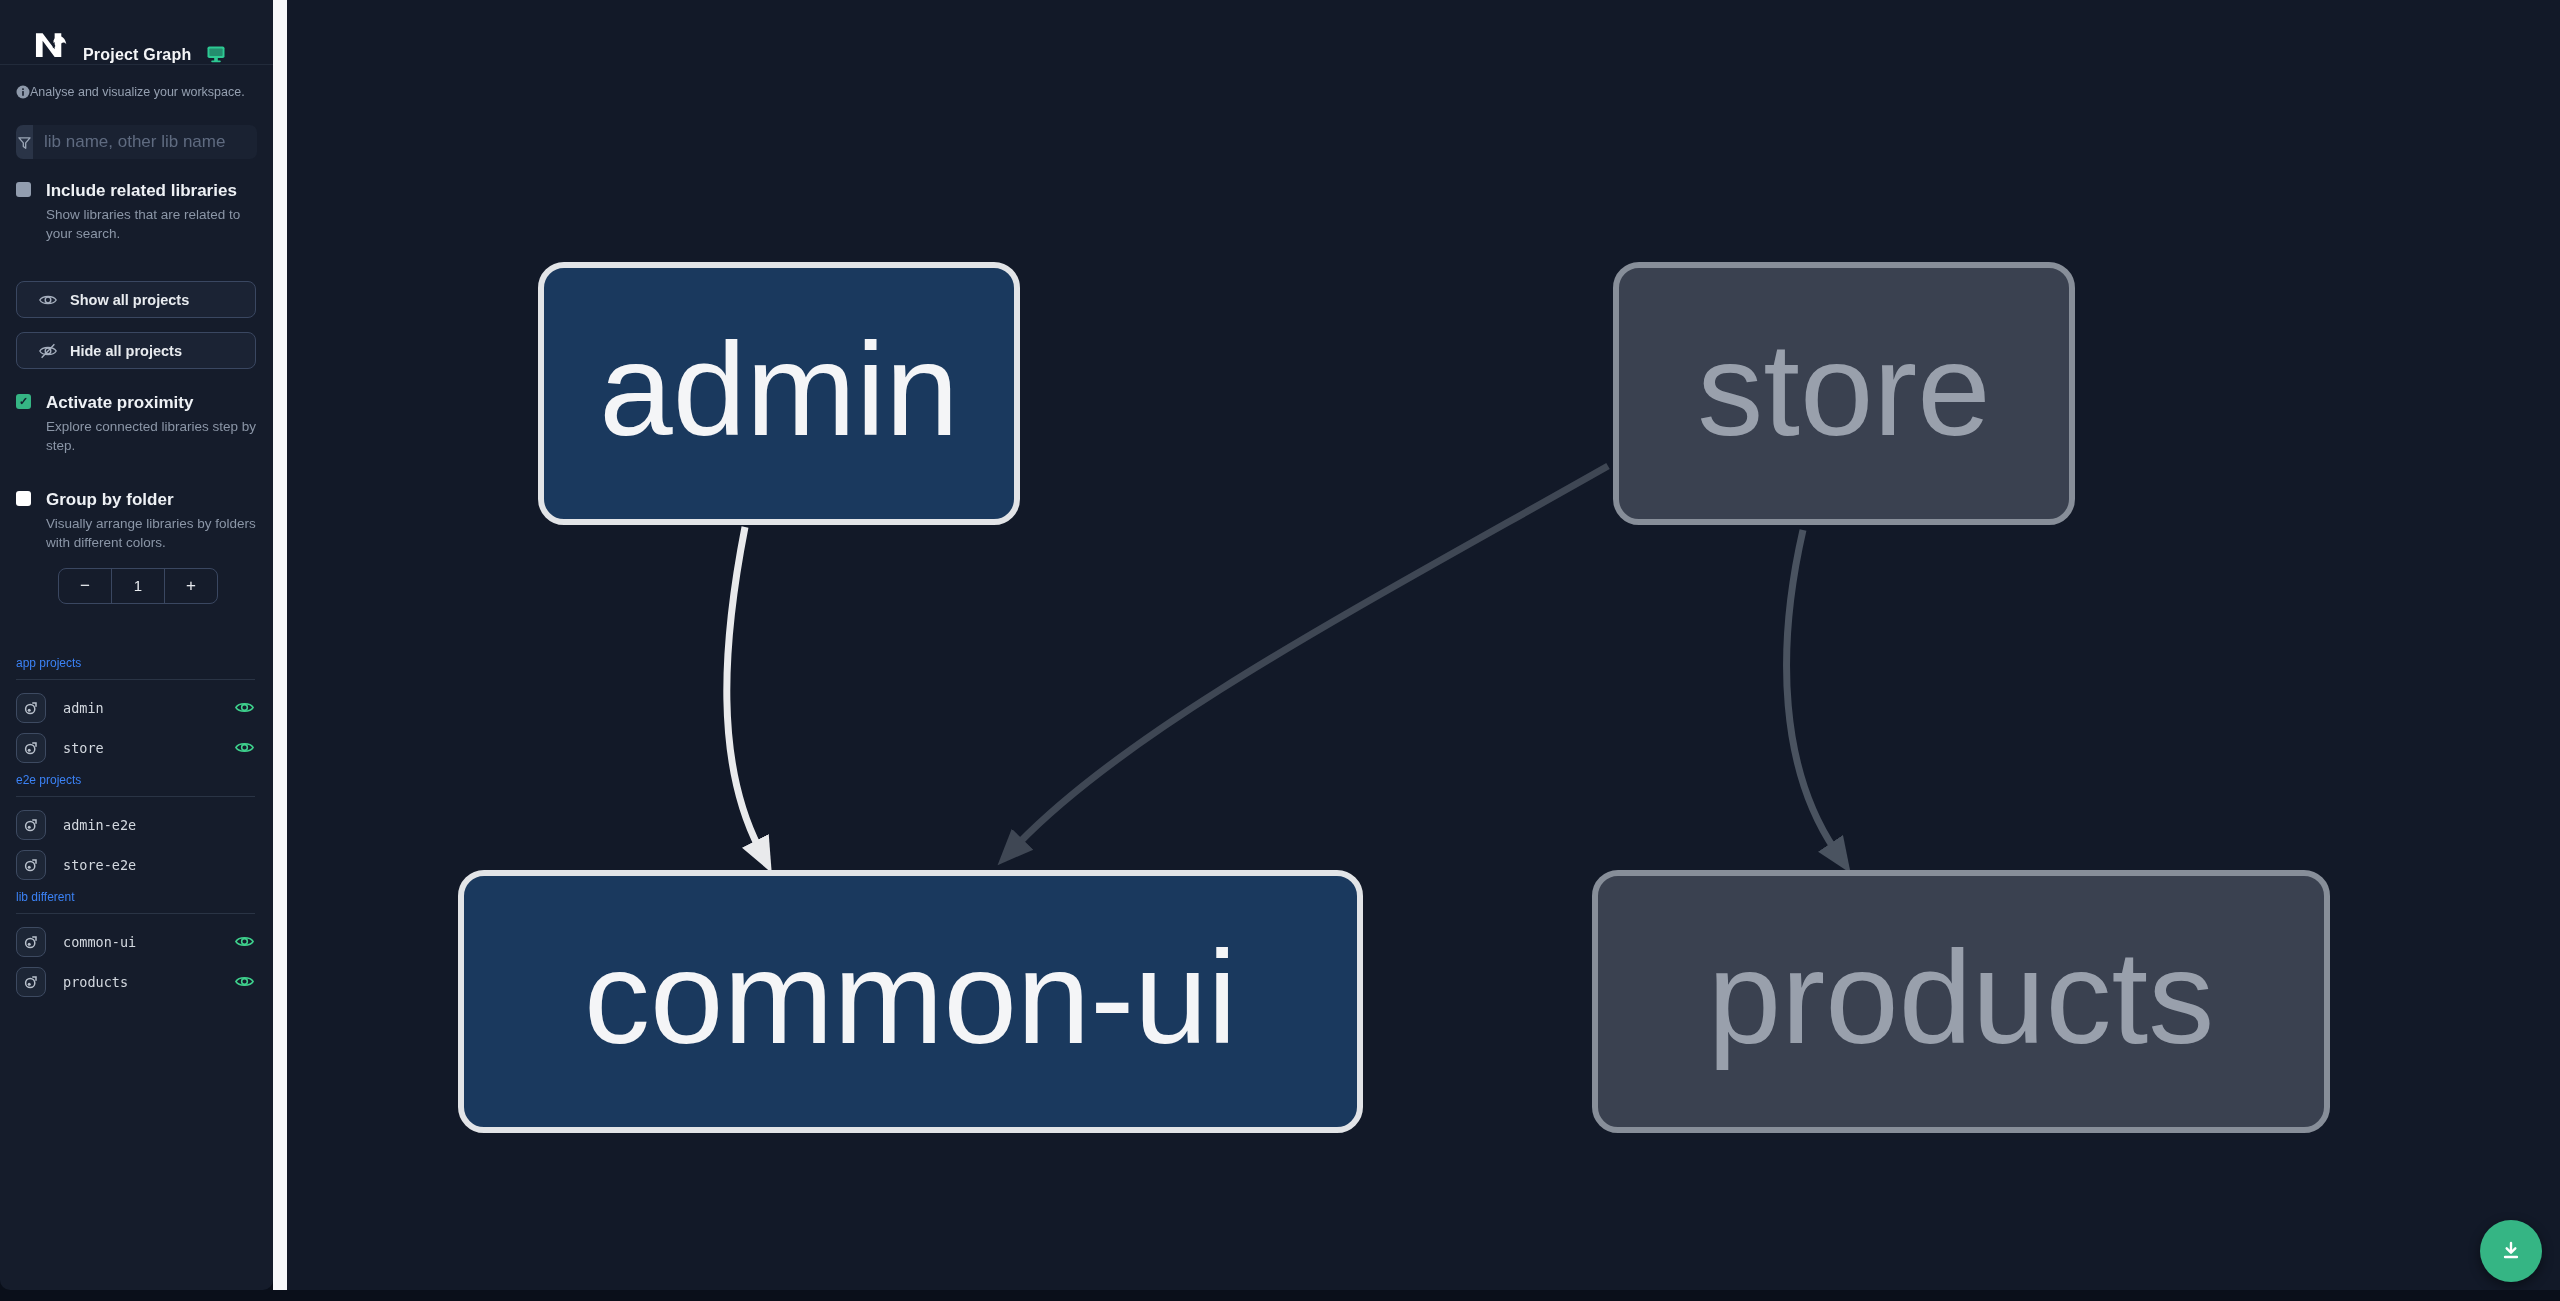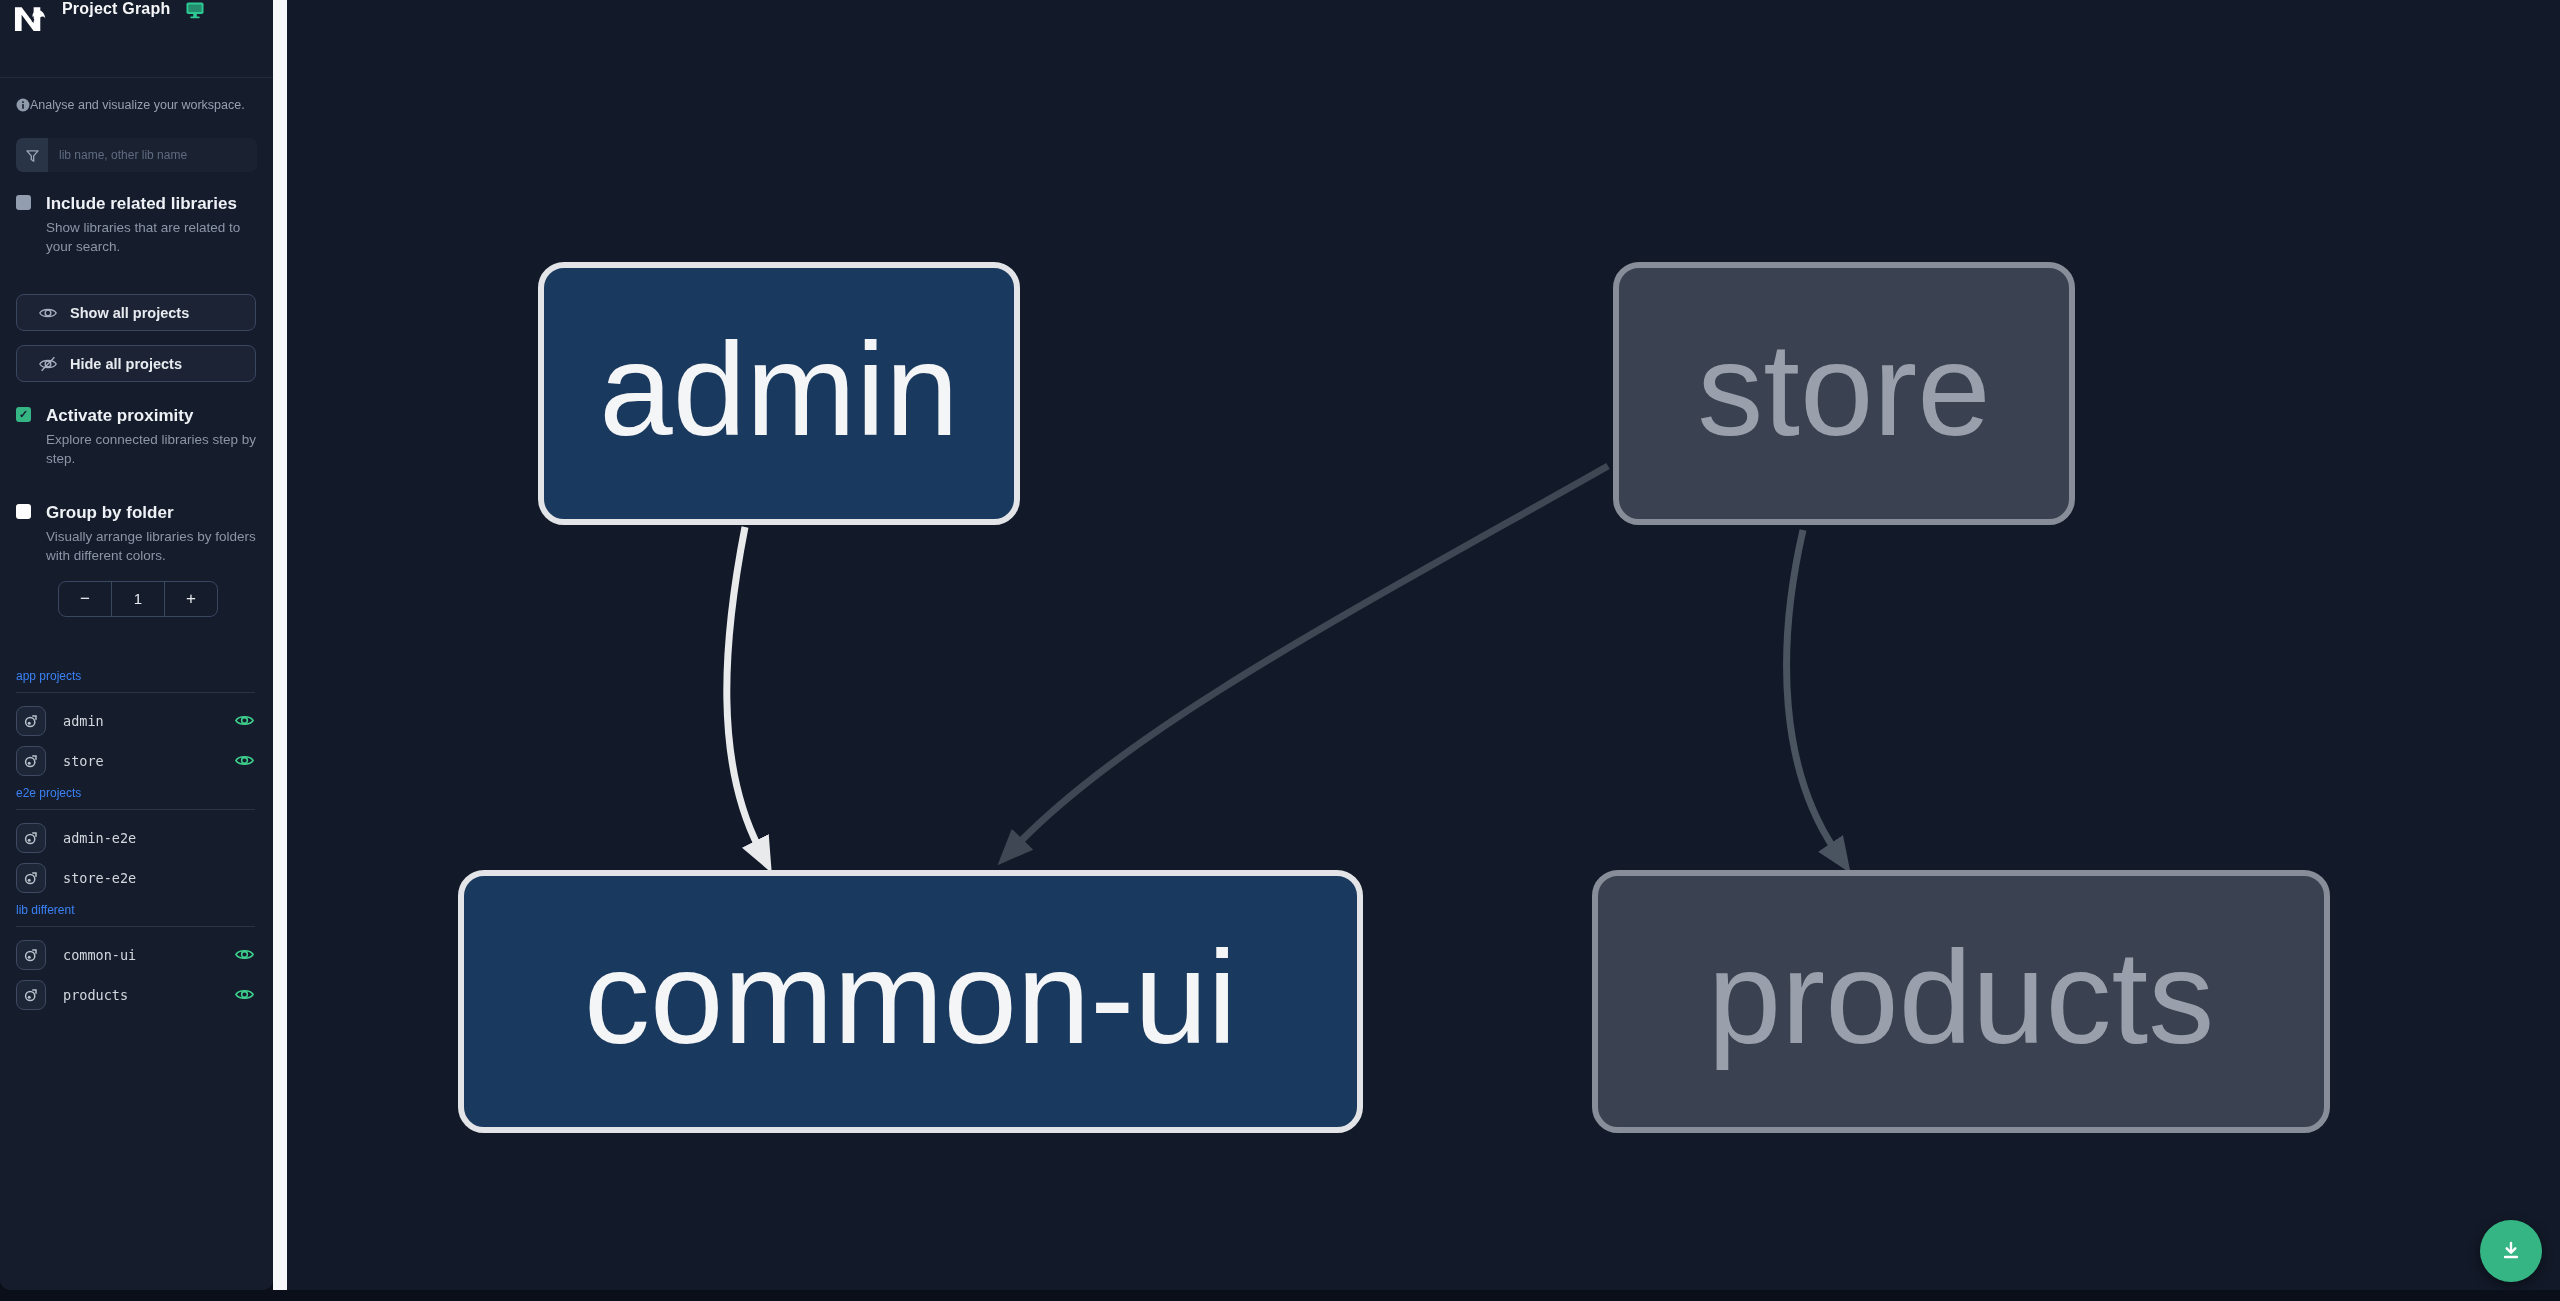"Project Graph" .sb-header { align-items: flex-start -> flex-end; height: 78px -> 65px; padding: 0 11px -> 0 32px }
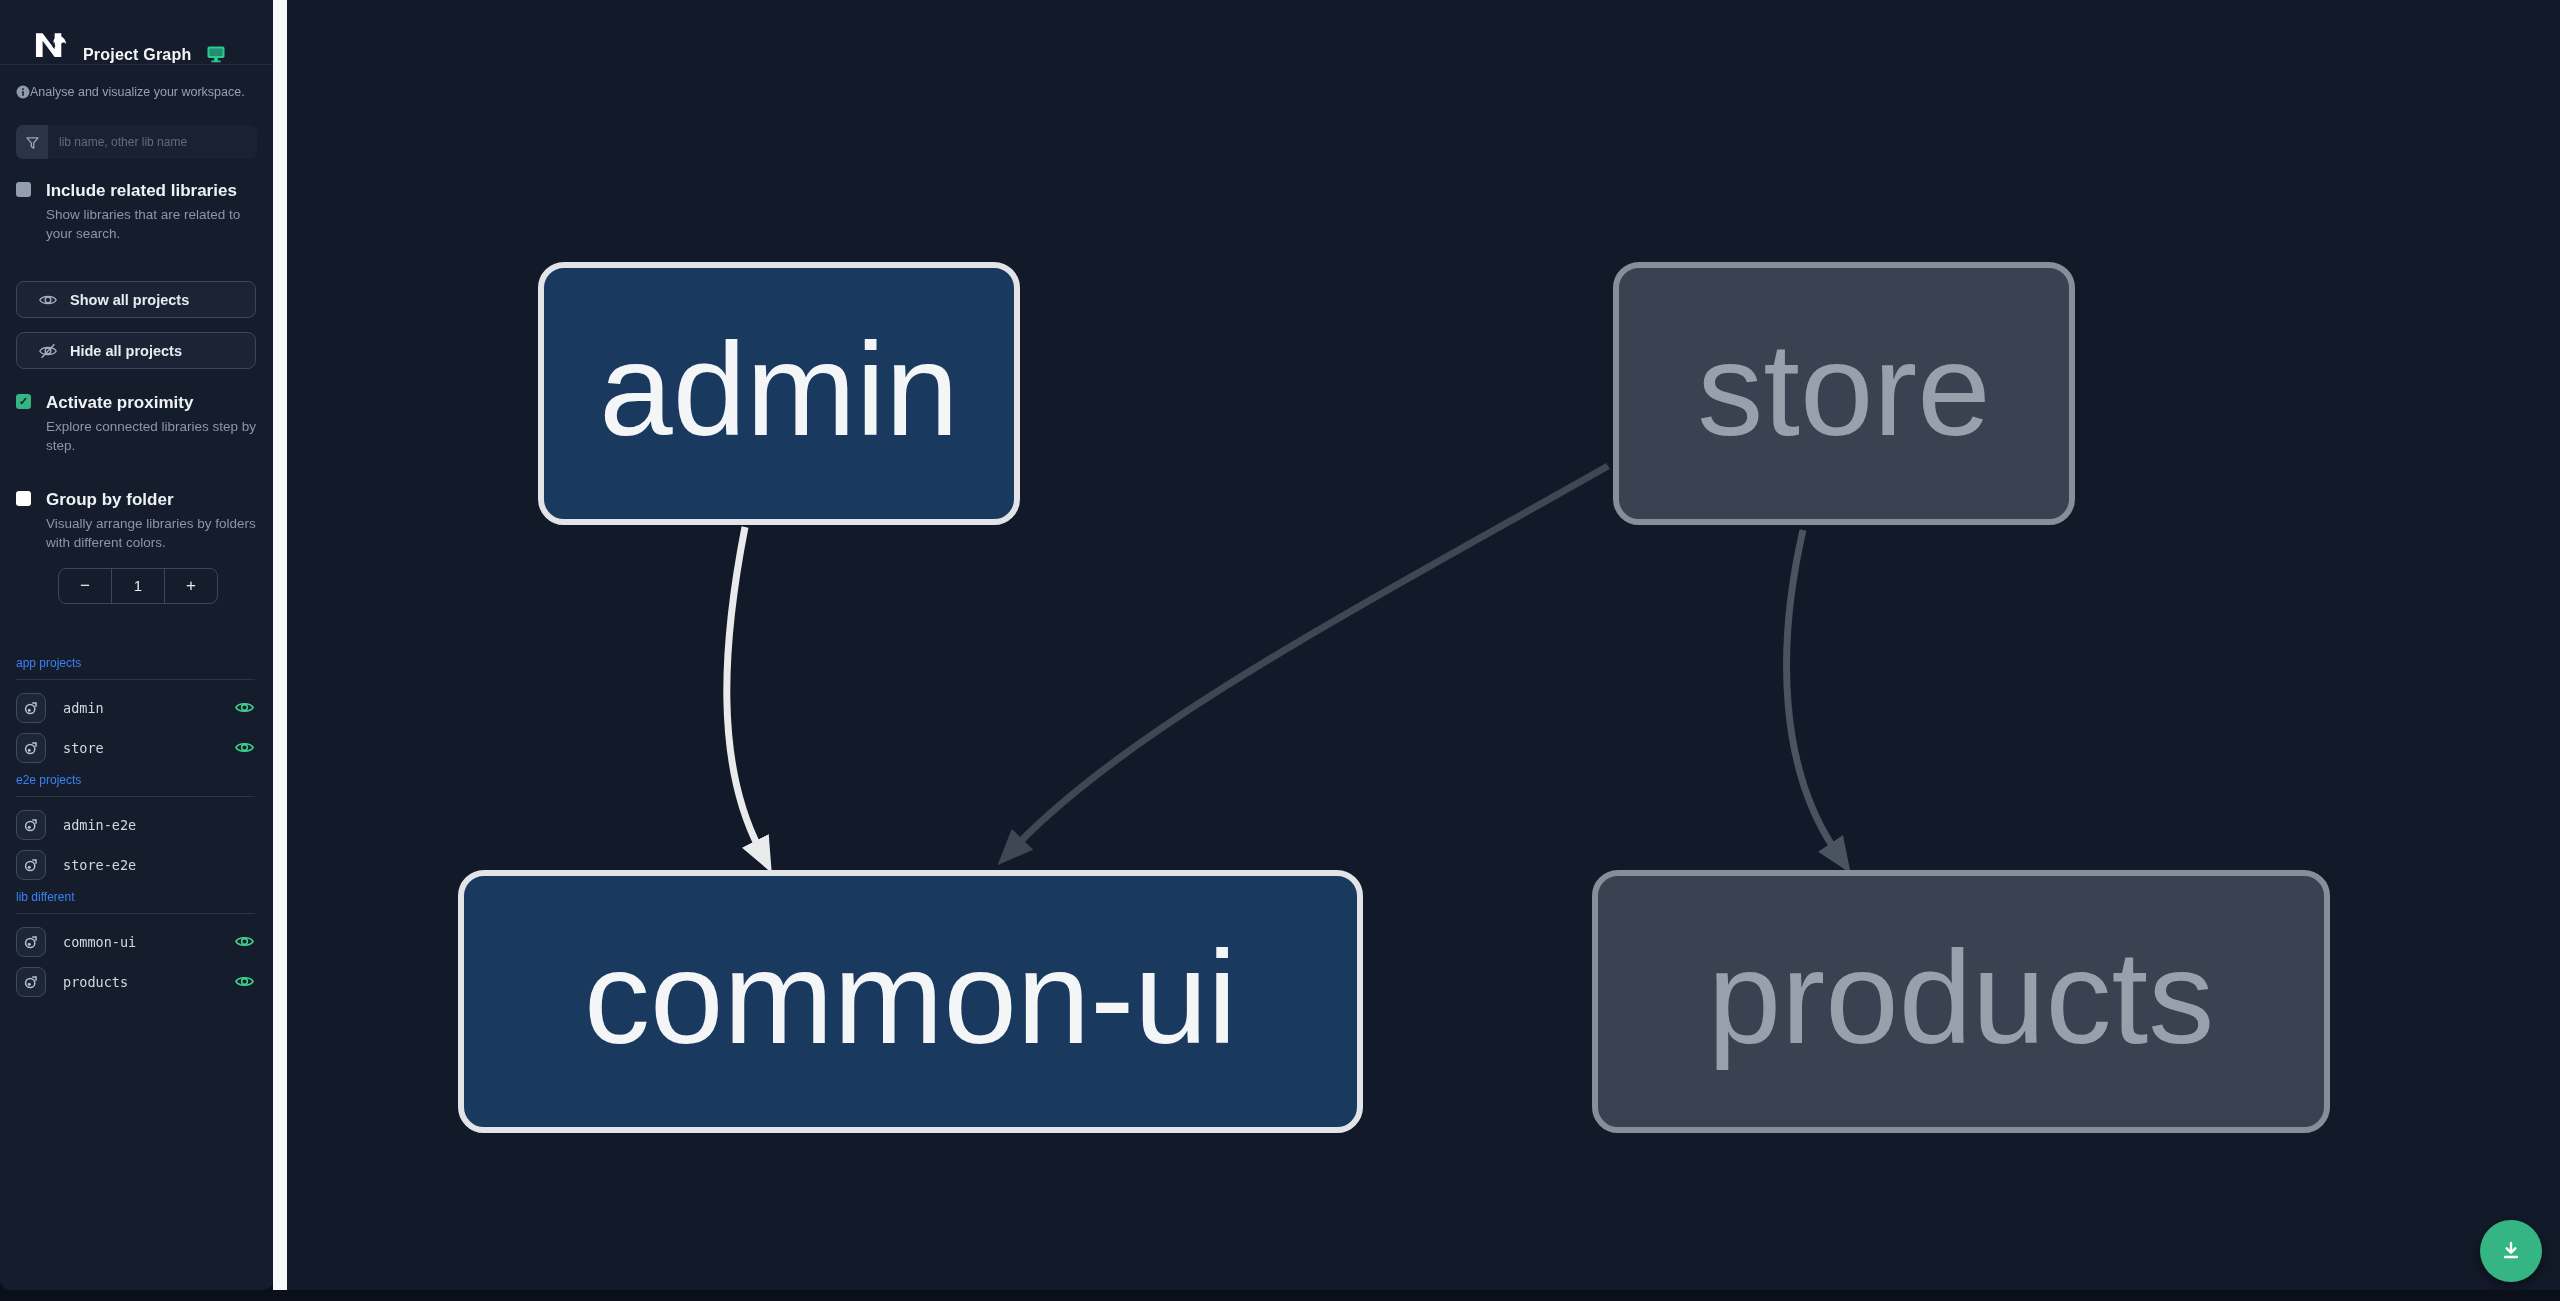"lib name, other lib name" .search input { font-size: 12px -> 17px }
